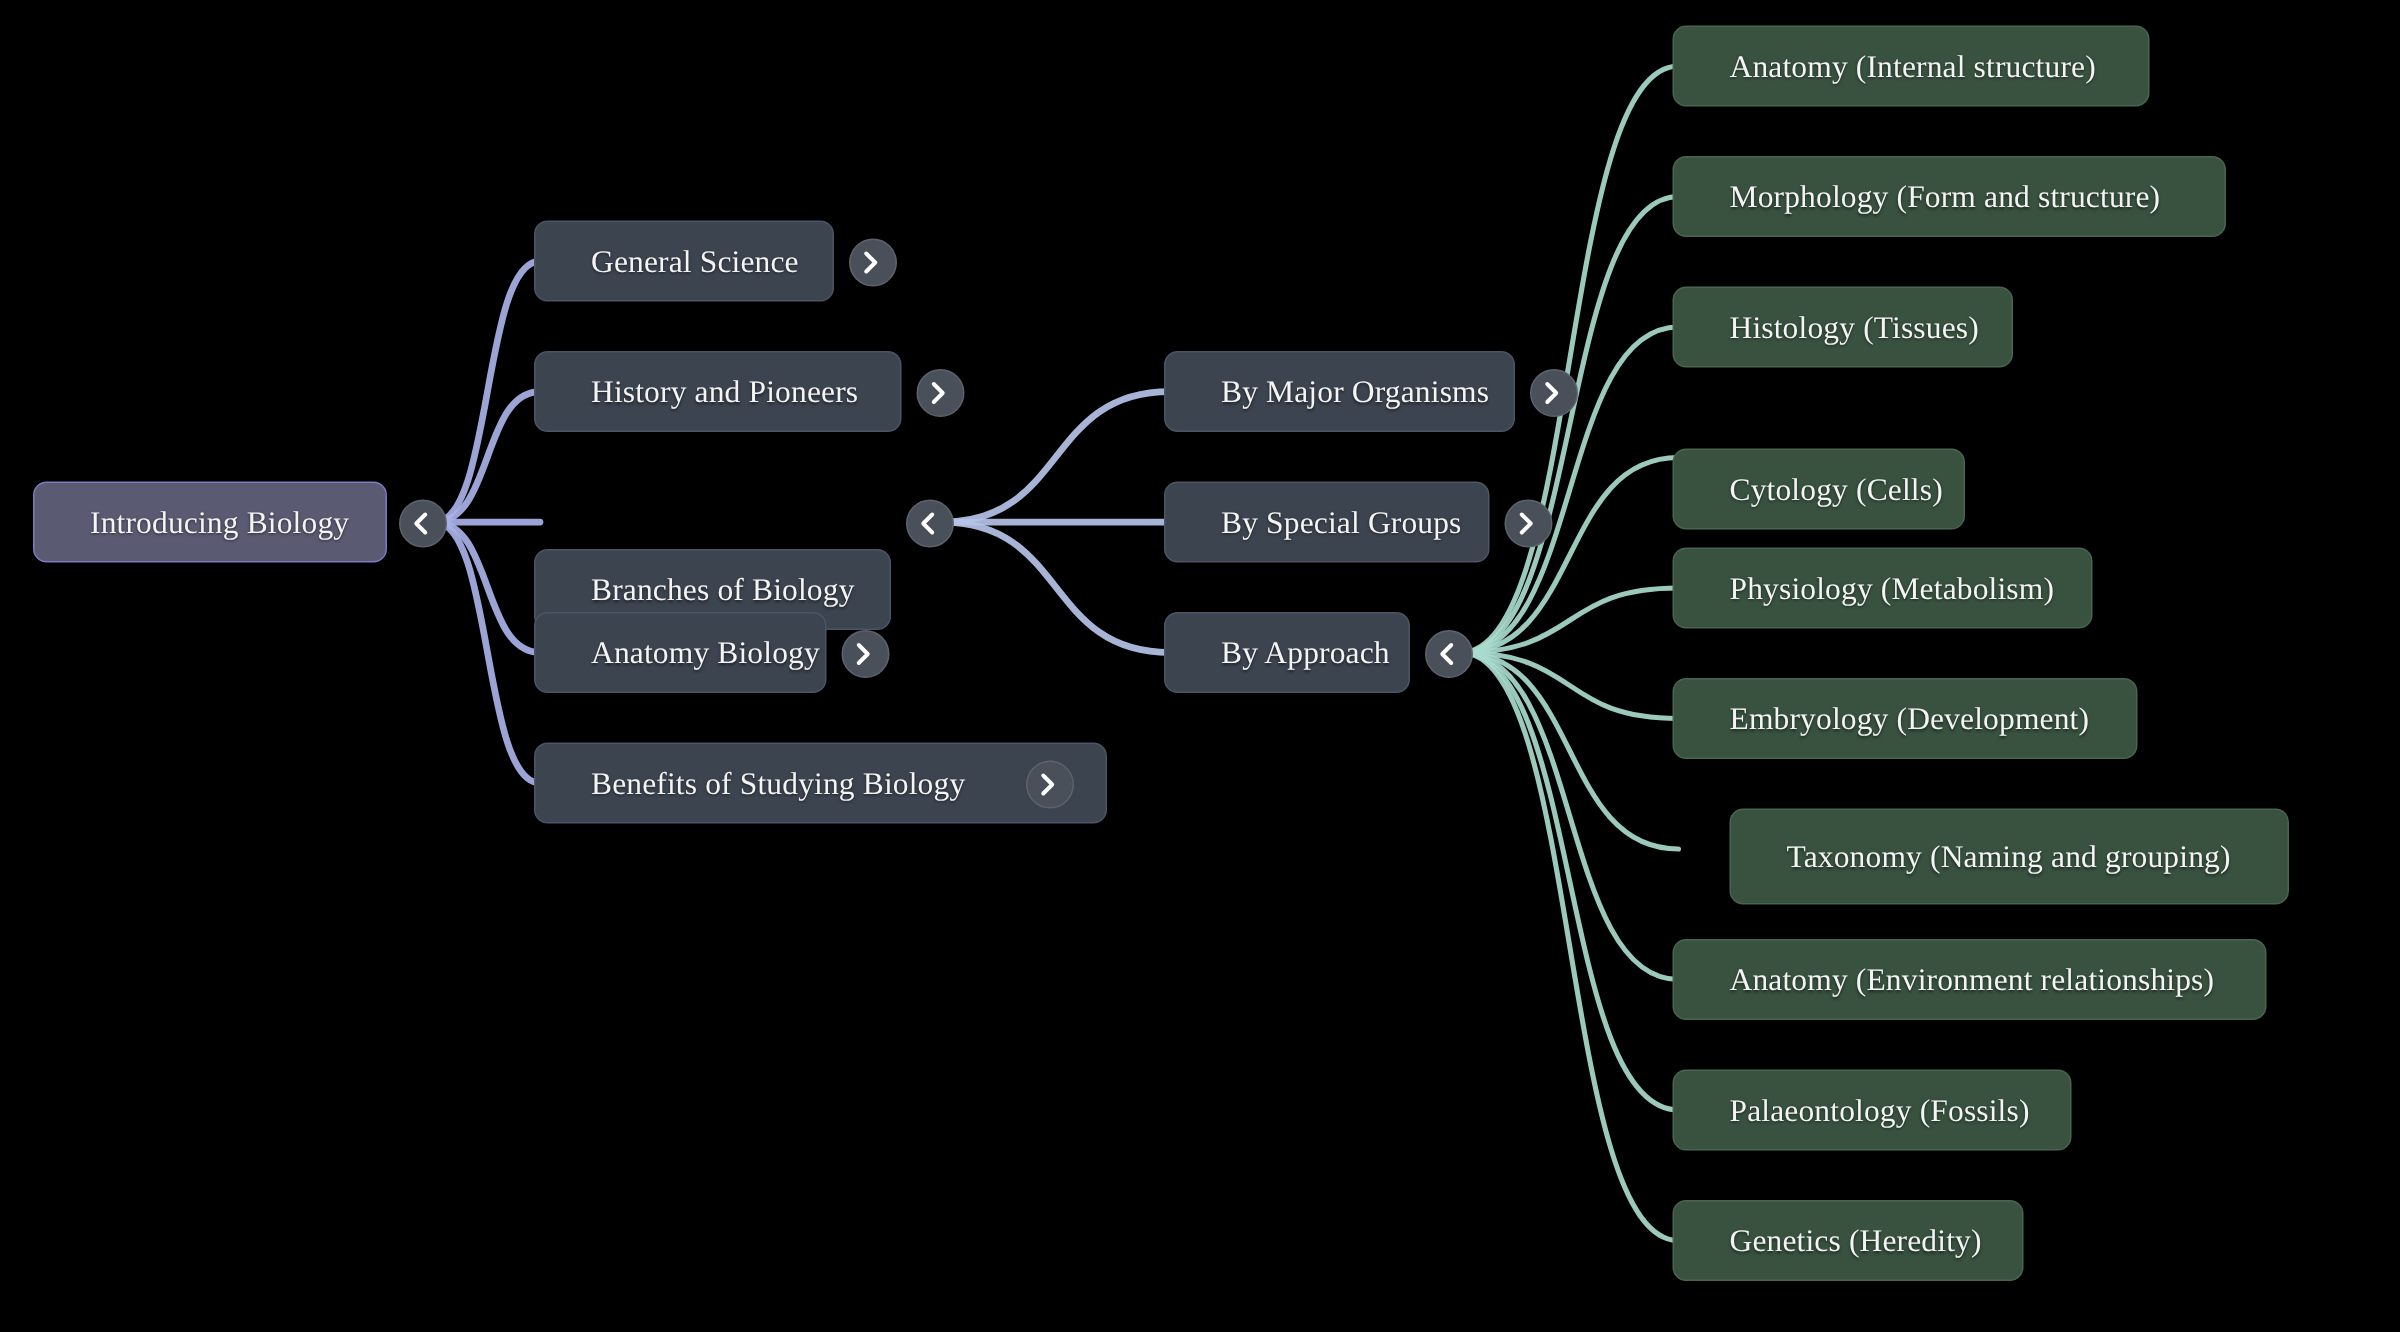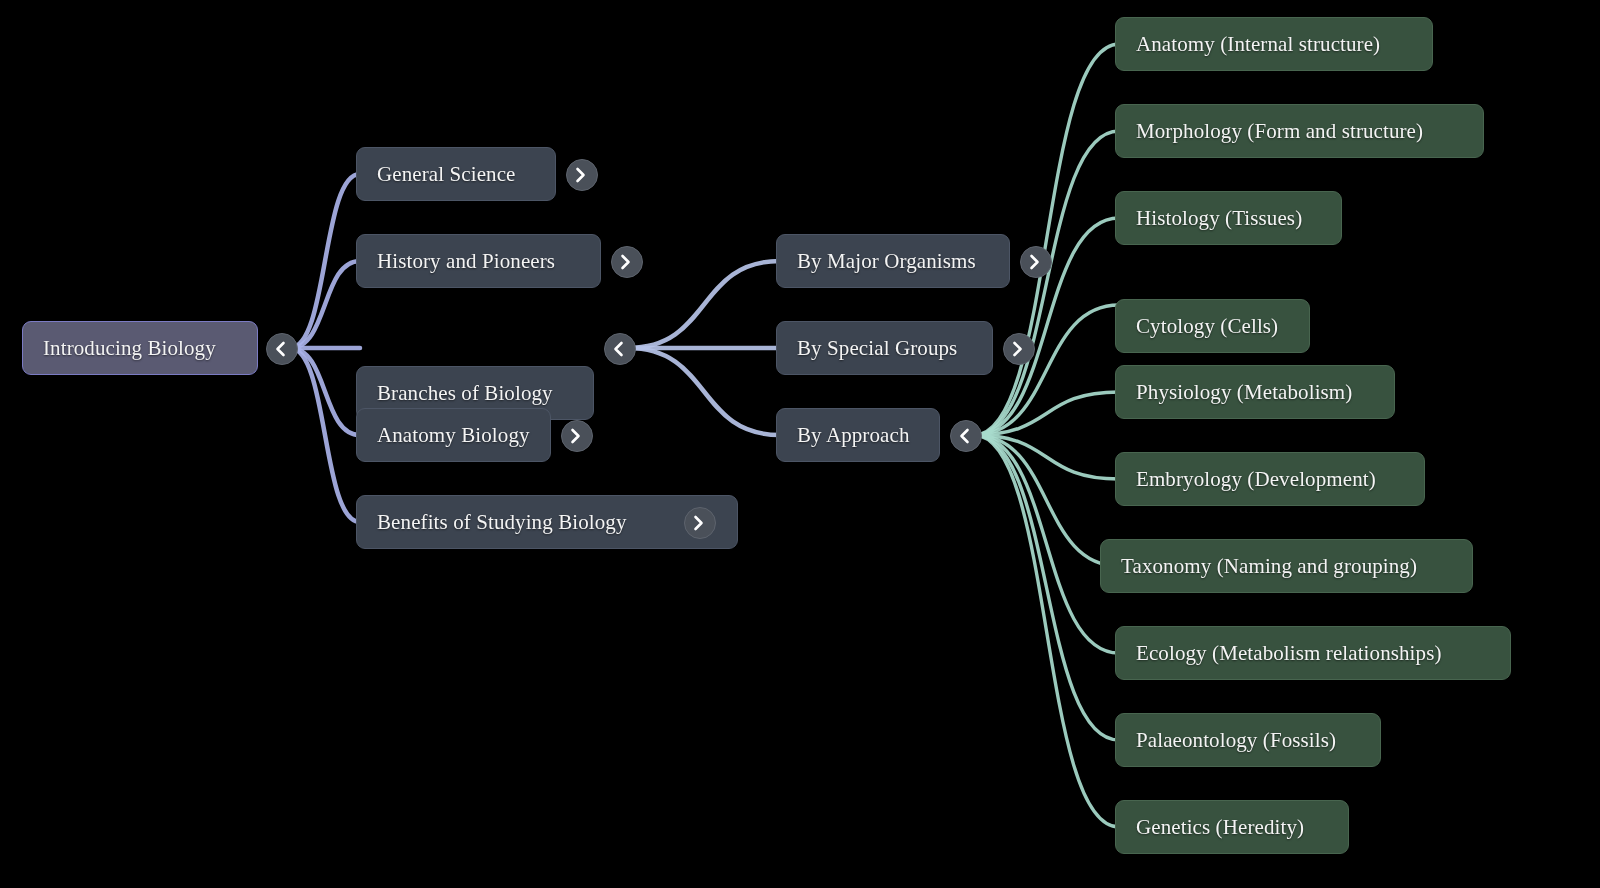"Anatomy (Internal structure)" .node { padding: 0 20px -> 0 37px }
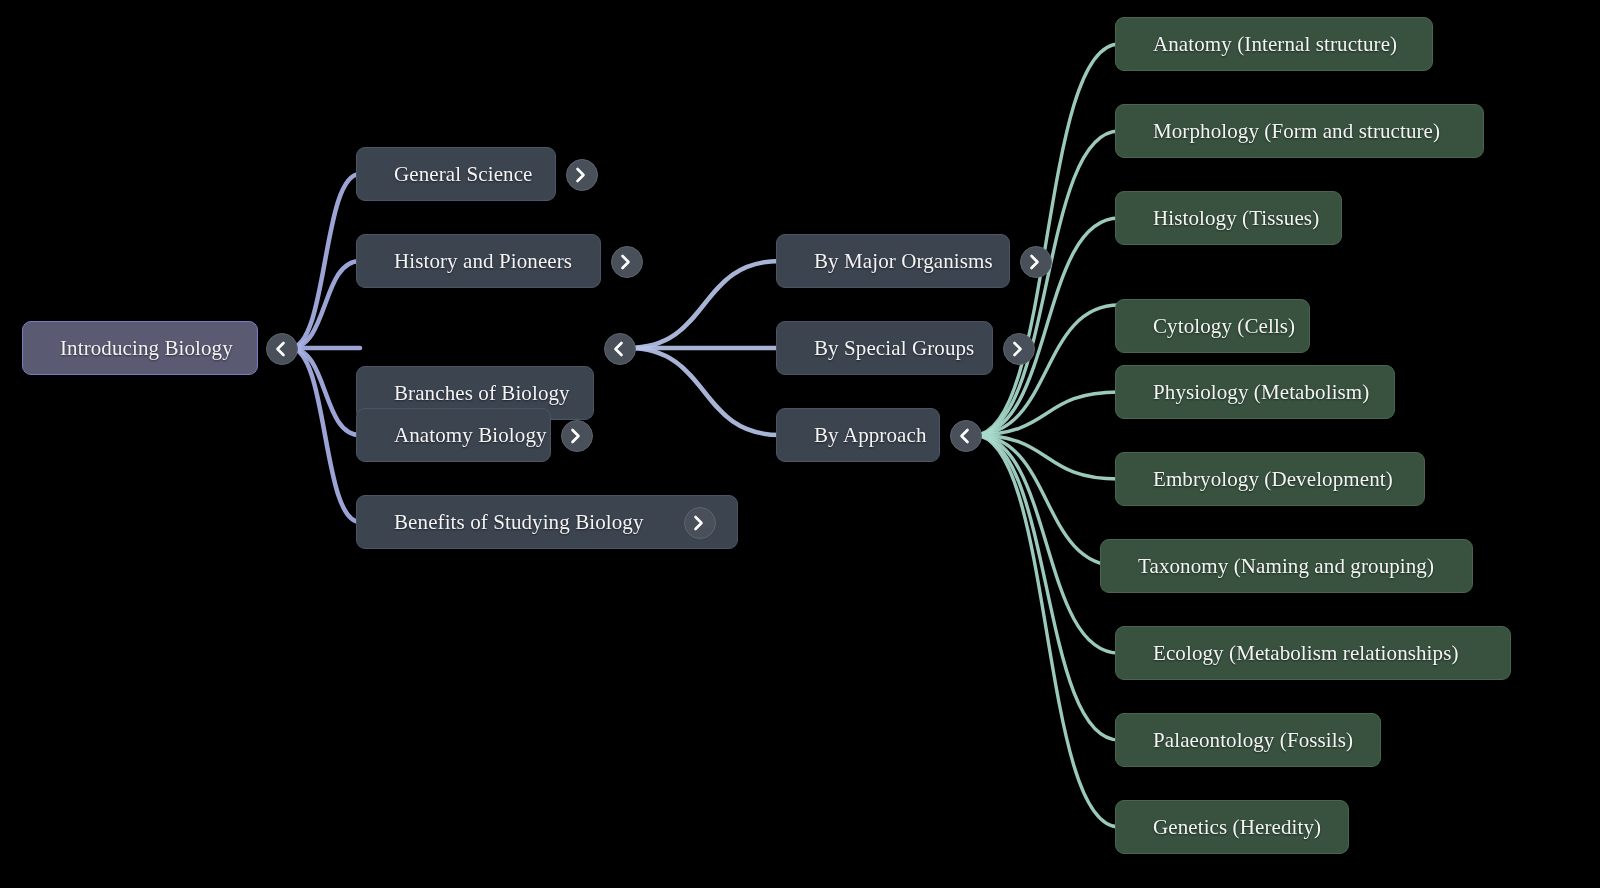"Taxonomy (Naming and grouping)" div.node { height: 54px -> 64px; left: 1100px -> 1153px }
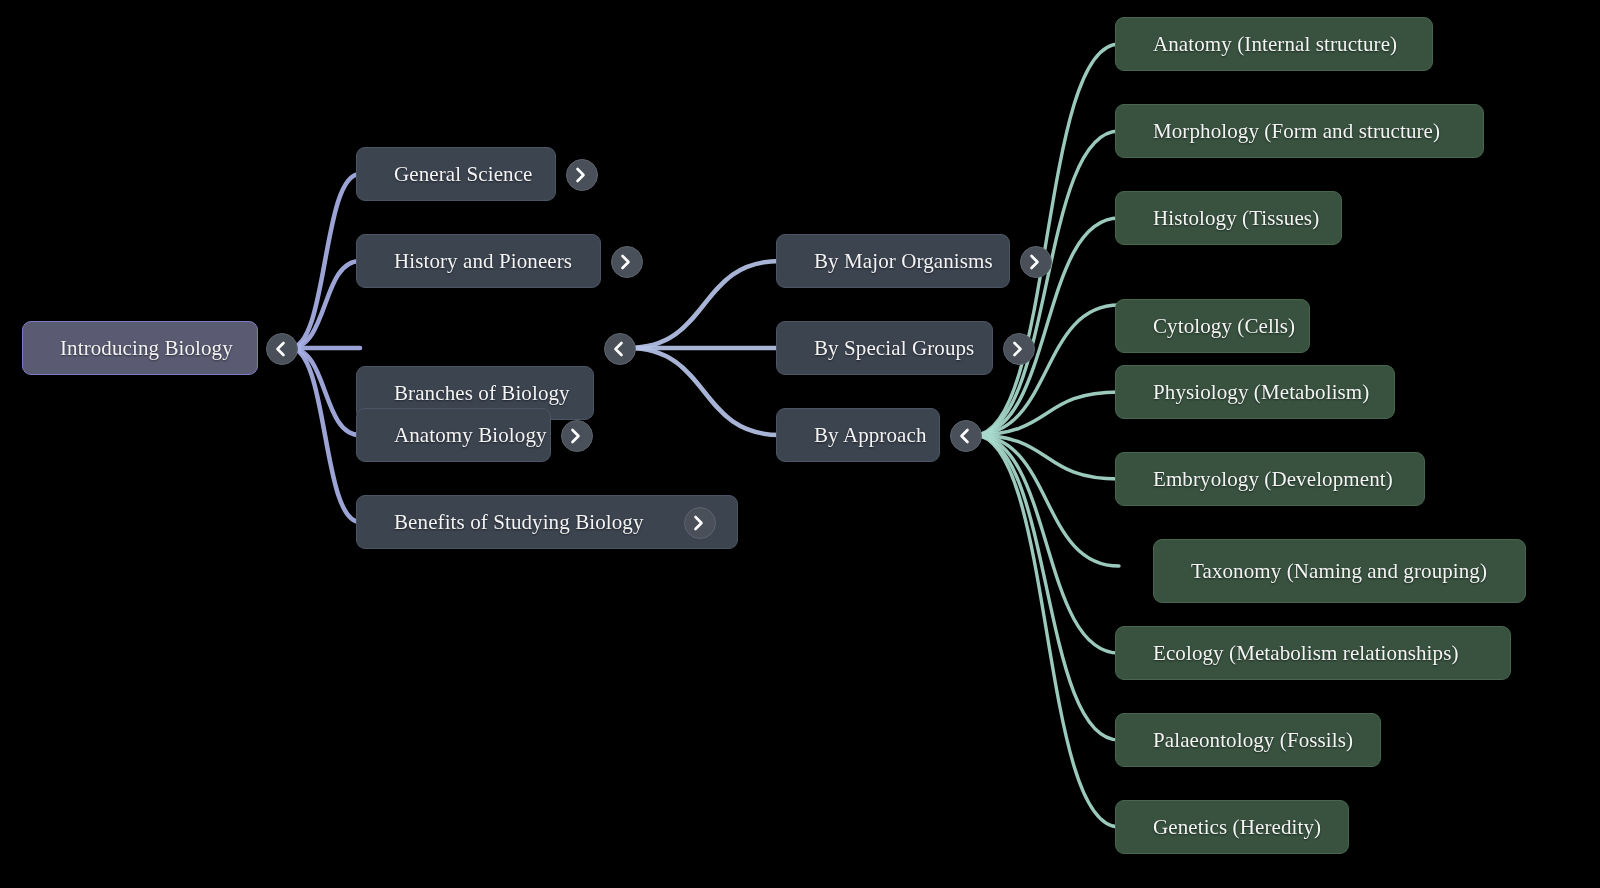"Ecology (Metabolism relationships)" span { text: Ecology (Metabolism -> Anatomy (Environment }
